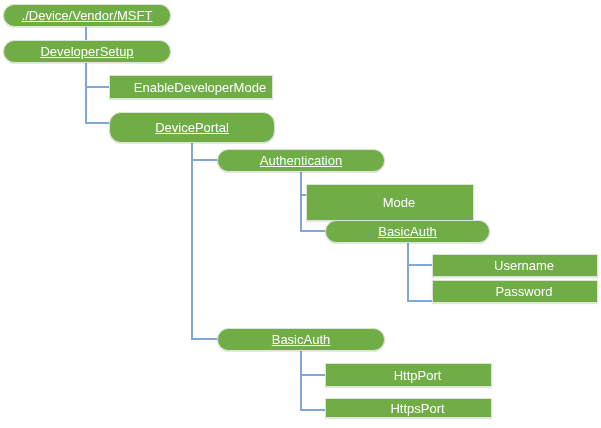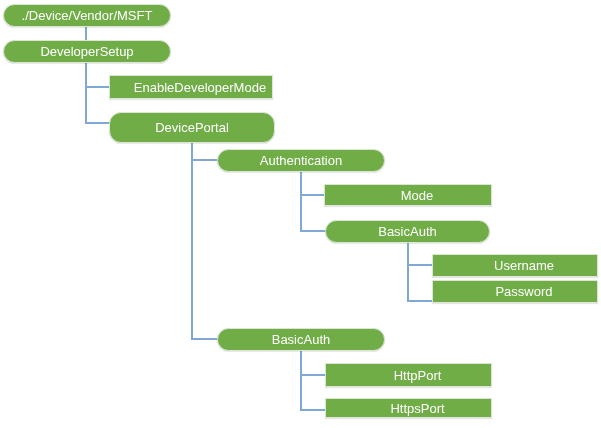"./Device/Vendor/MSFT" .node.rounded { text-decoration: none -> underline }
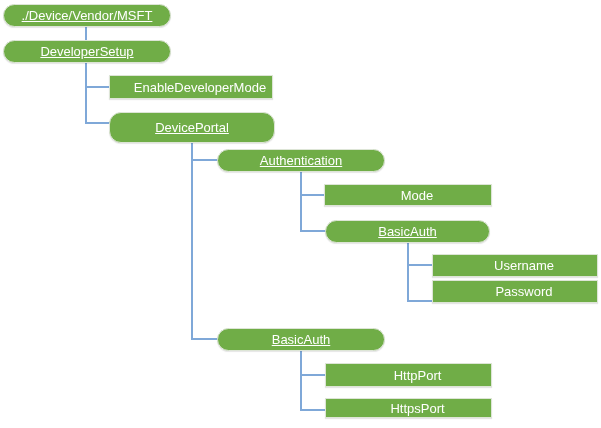"Mode" div.node { height: 22px -> 37px; left: 324px -> 306px }
